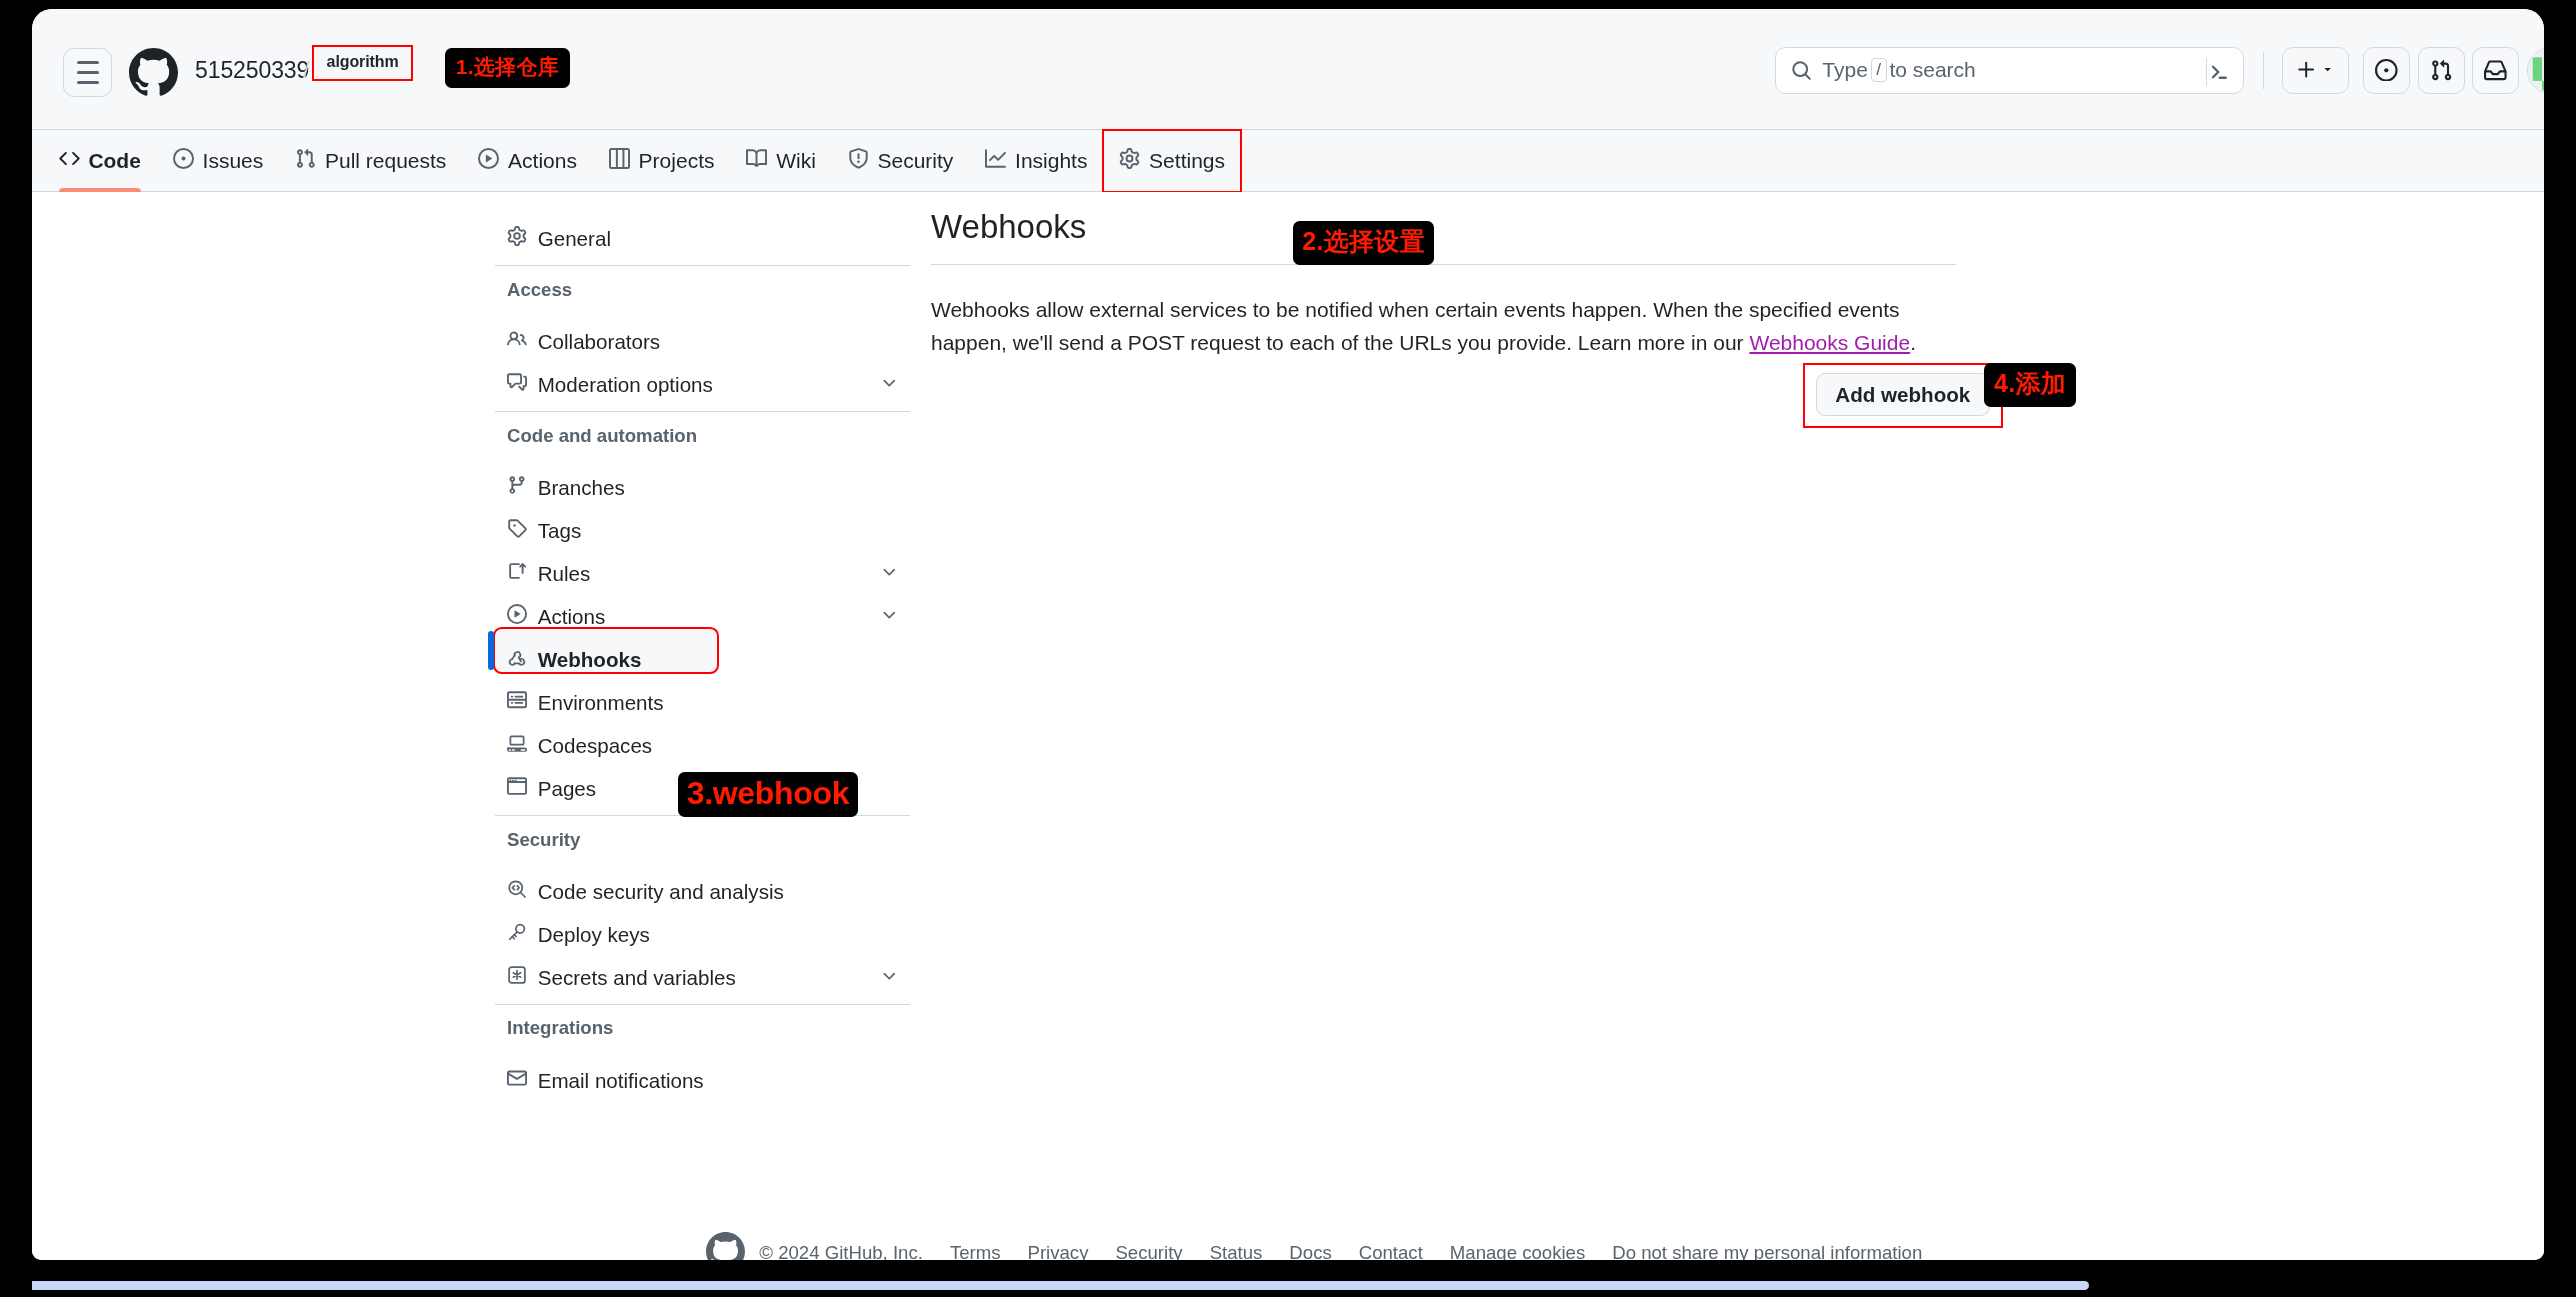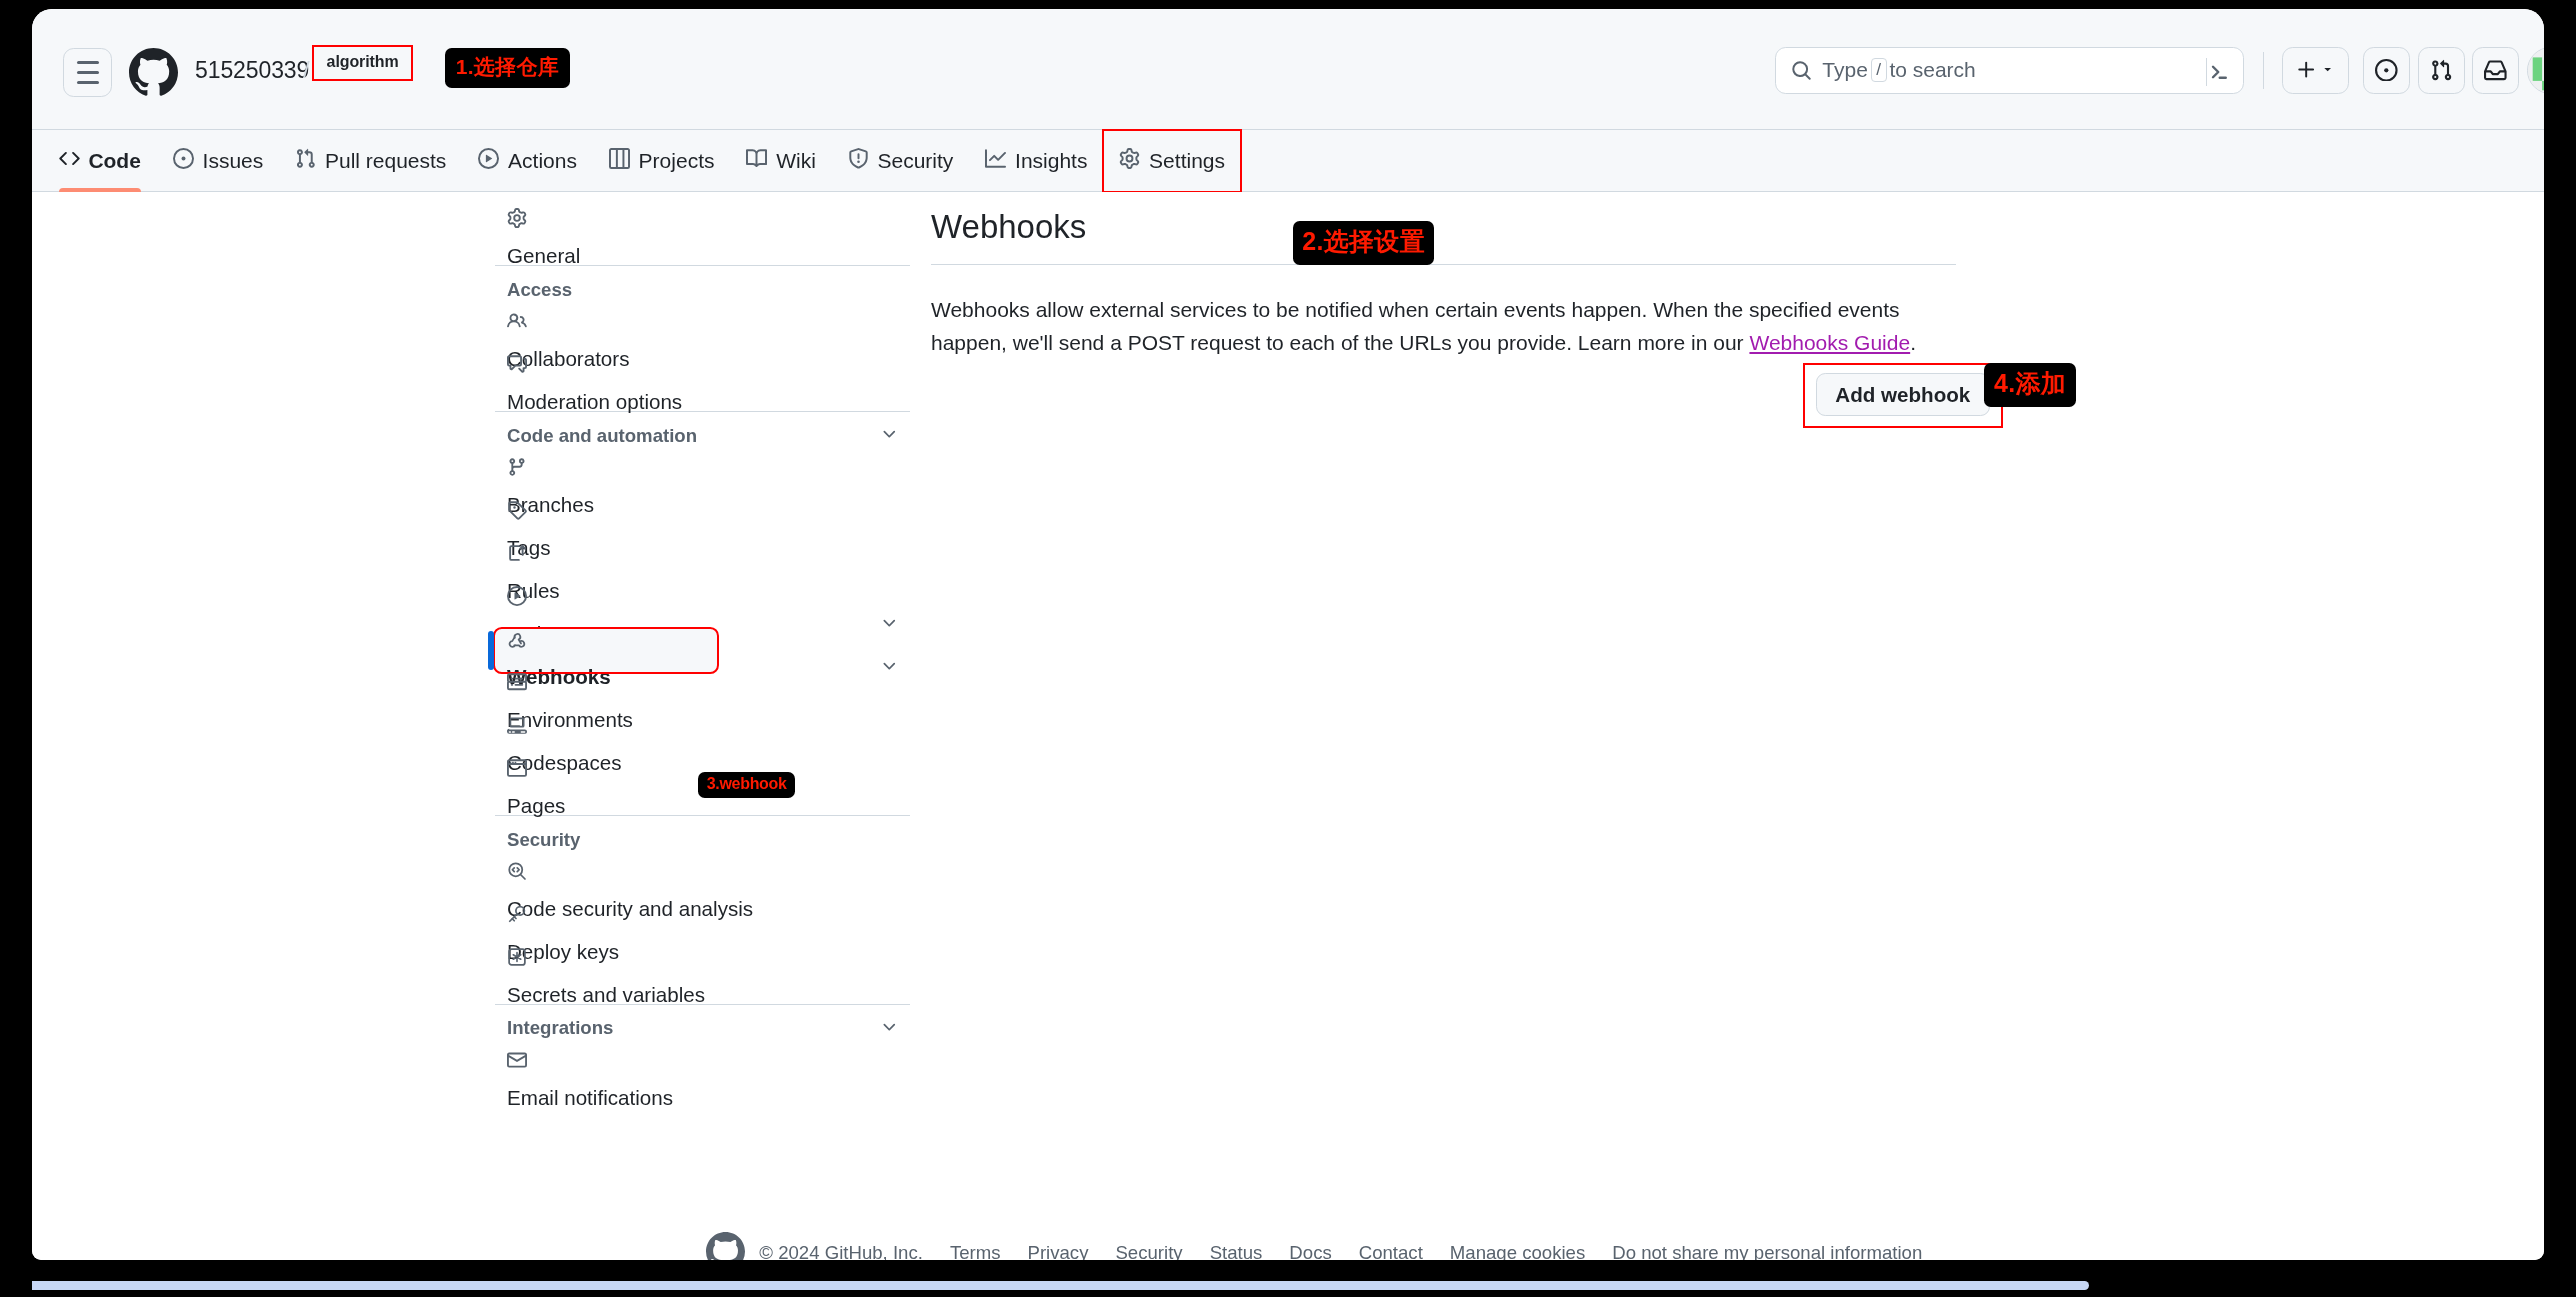"General" .side-item { align-items: flex-start -> flex-end; flex-direction: column -> none }
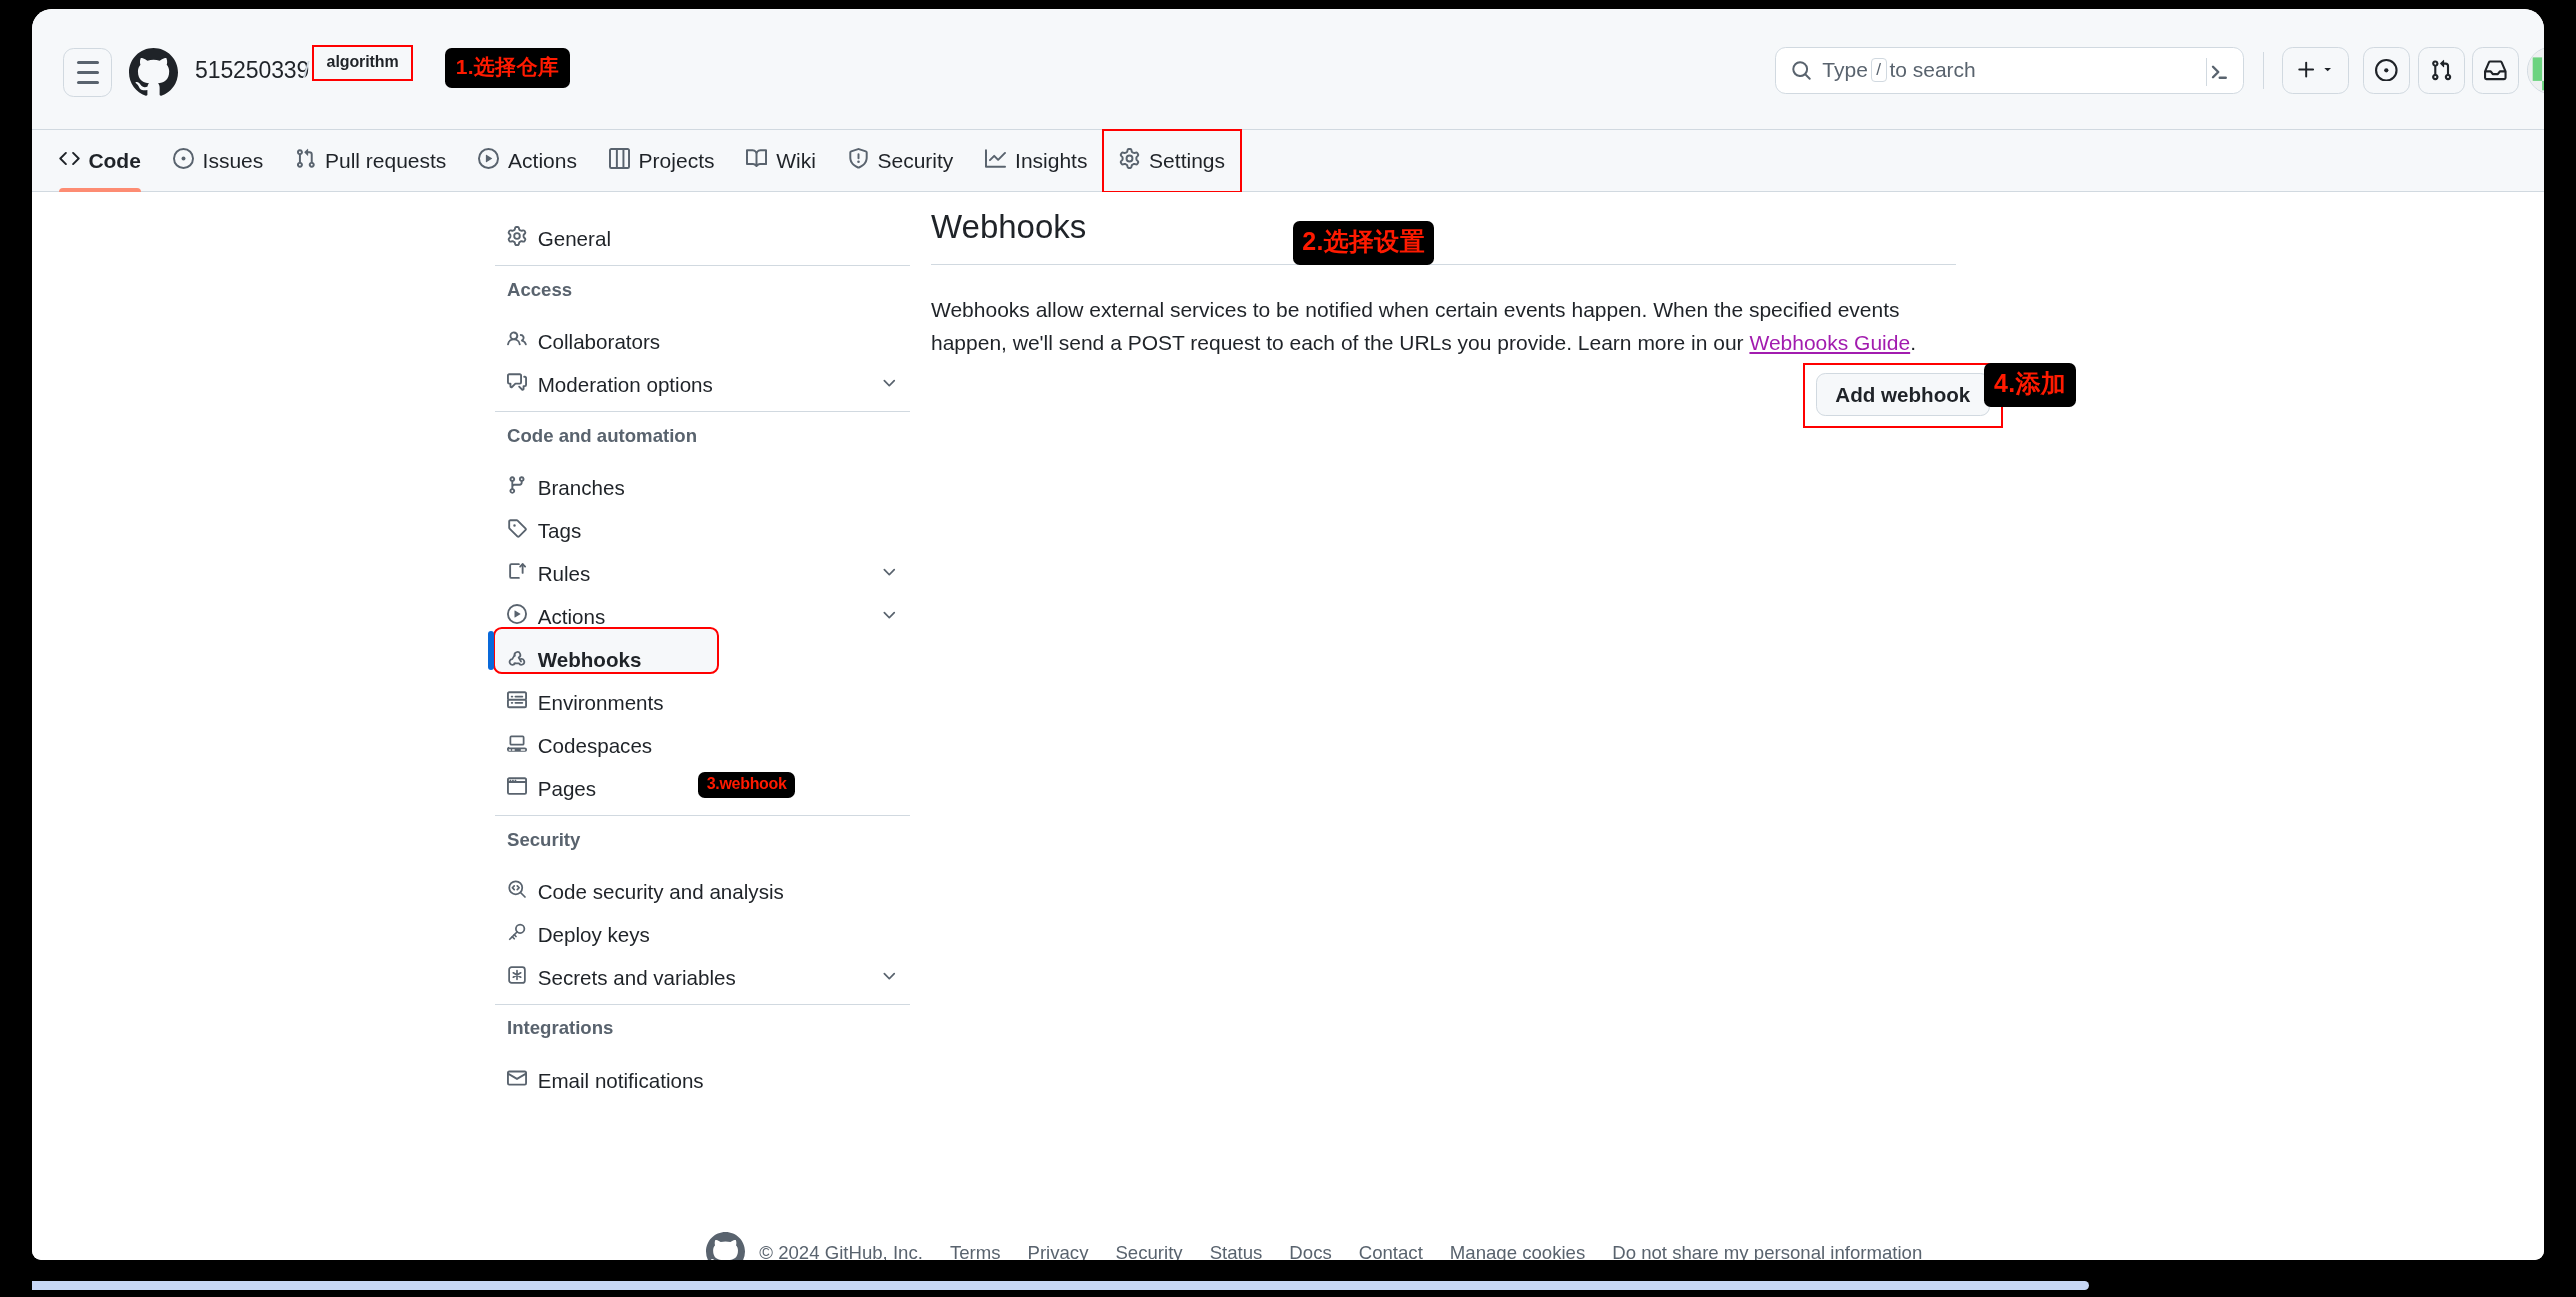"3.webhook" #anno-3 { font-size: 16px -> 32px; left: 666px -> 646px }
